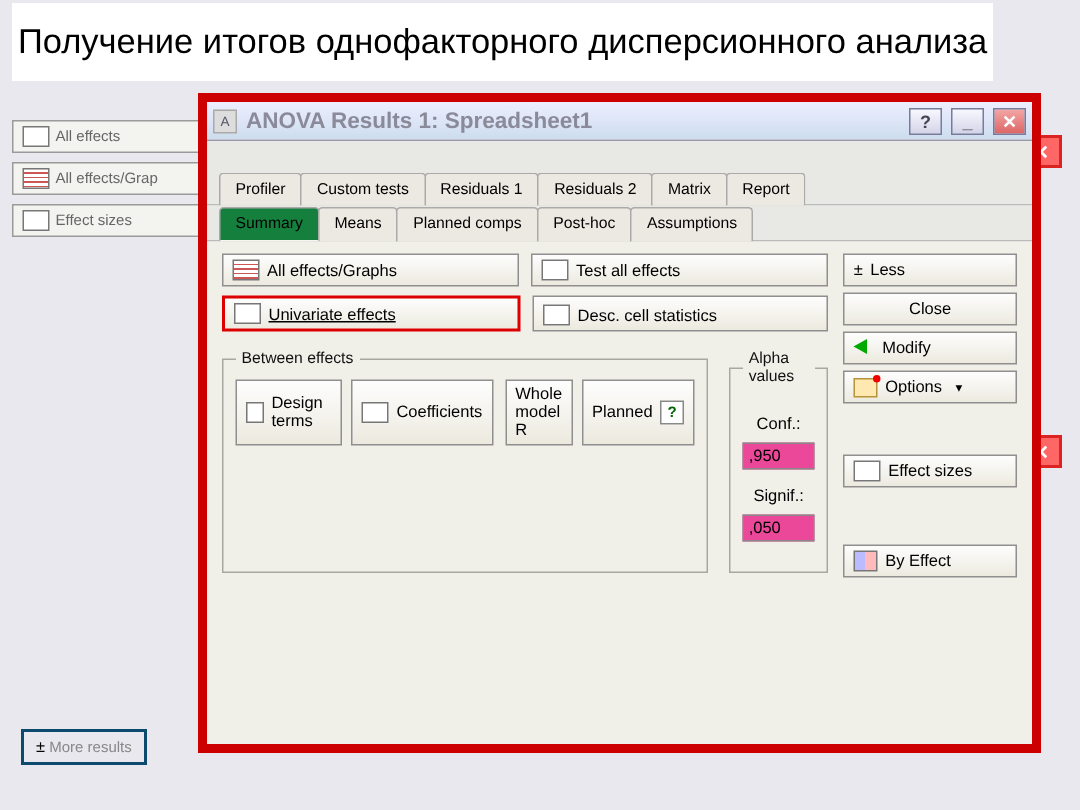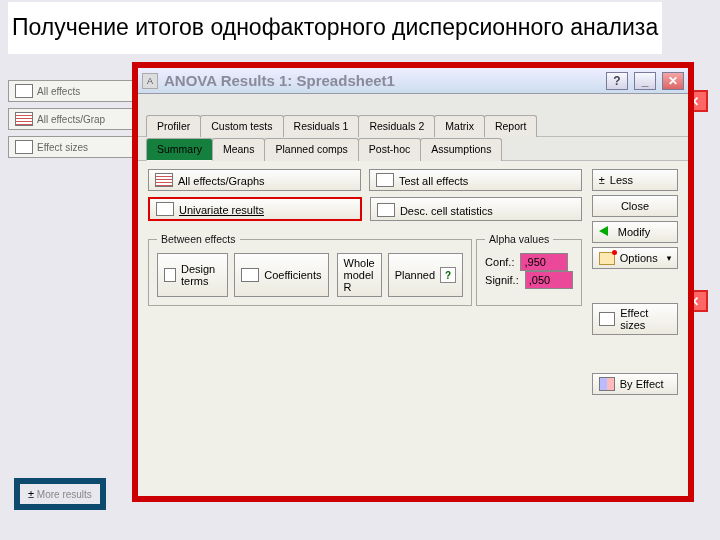"Univariate results" span.u-underline { text: results -> effects }
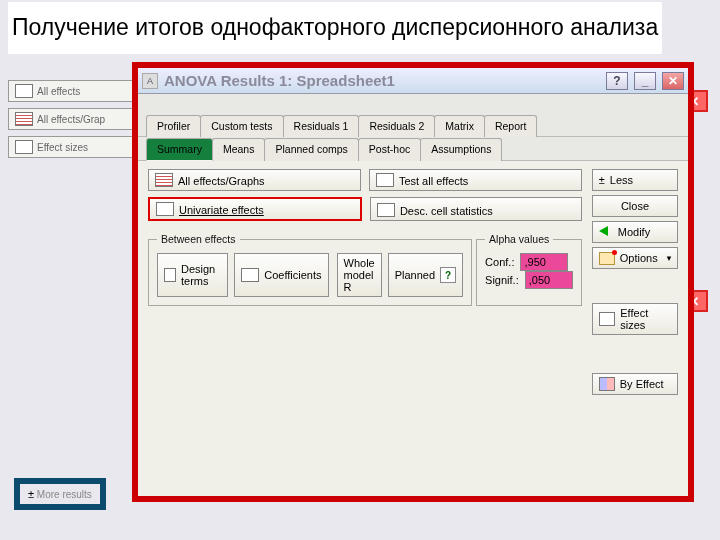"Between effects" div { gap: 4px -> 14px }
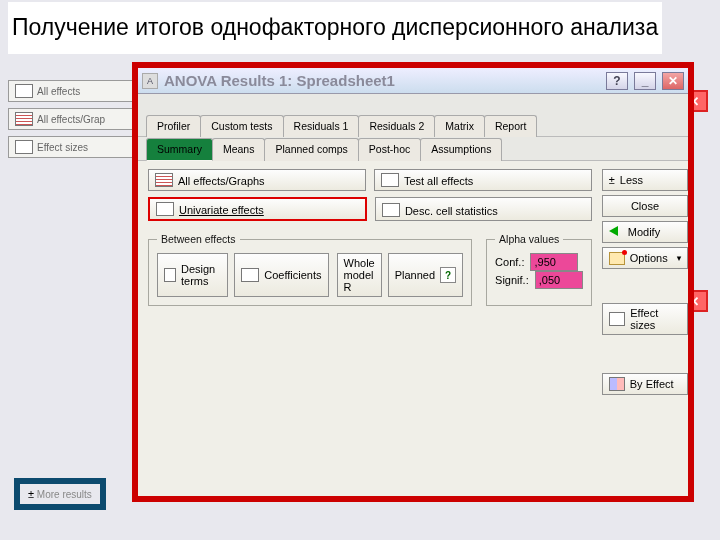"Conf.:" .alpha-row { flex-direction: none -> column; margin: 0 0 -> 12px 0 }
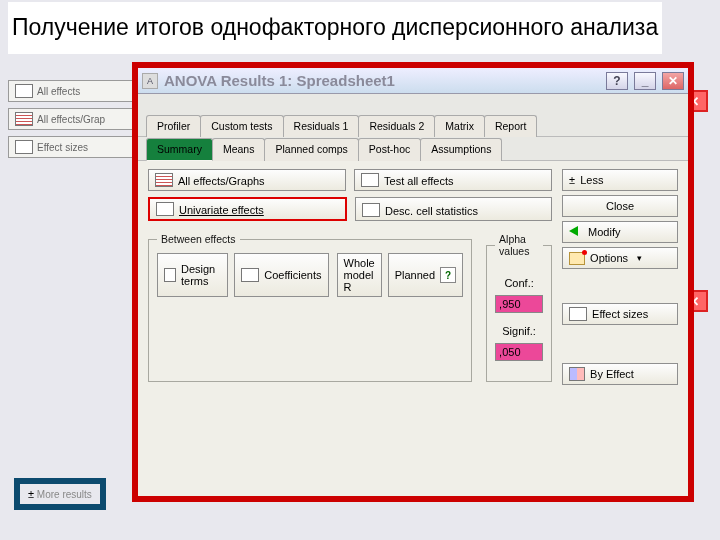"± More results" .bg-more { border: 6px solid #0c4a6e -> 2px solid #0c4a6e }
